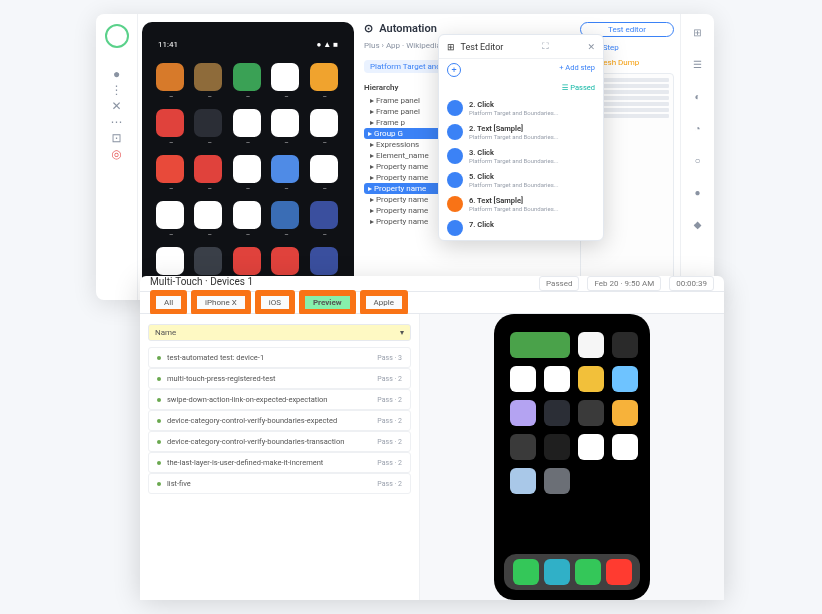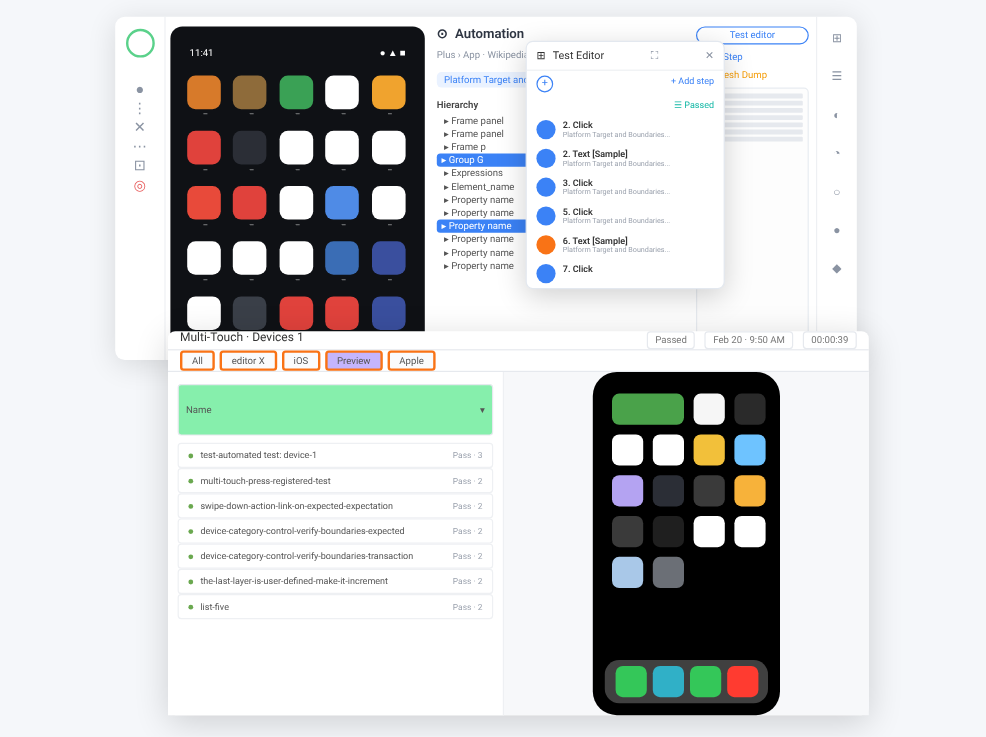"All" .tab { border: 2px solid #f97316 -> 6px solid #f97316 }
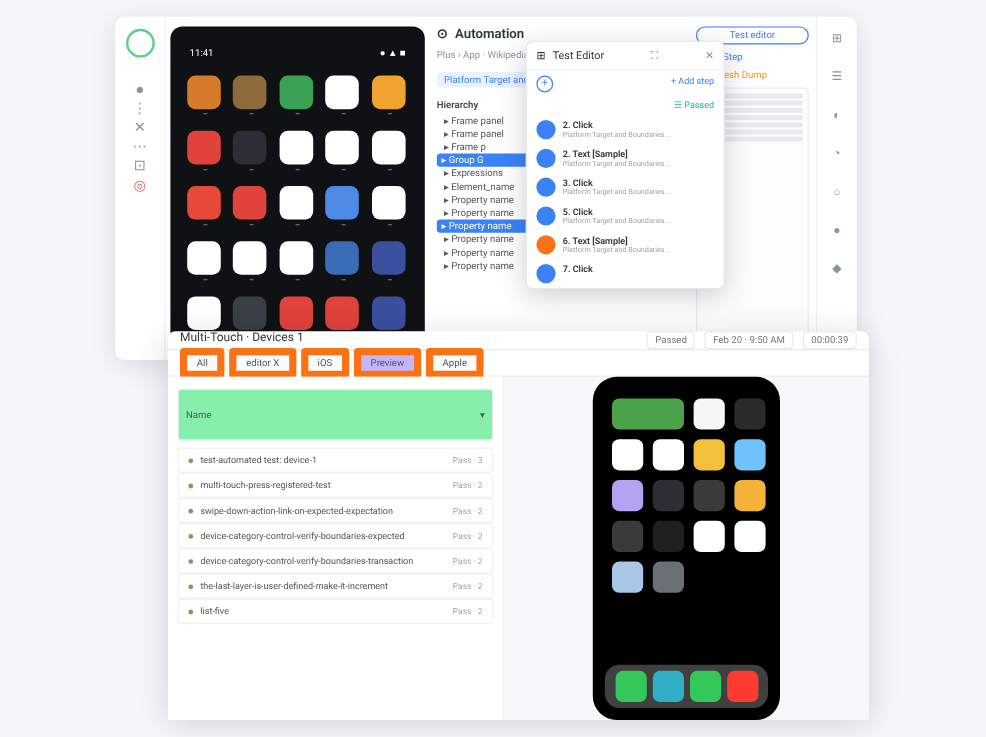"editor X" div.tab { text: editor -> iPhone }
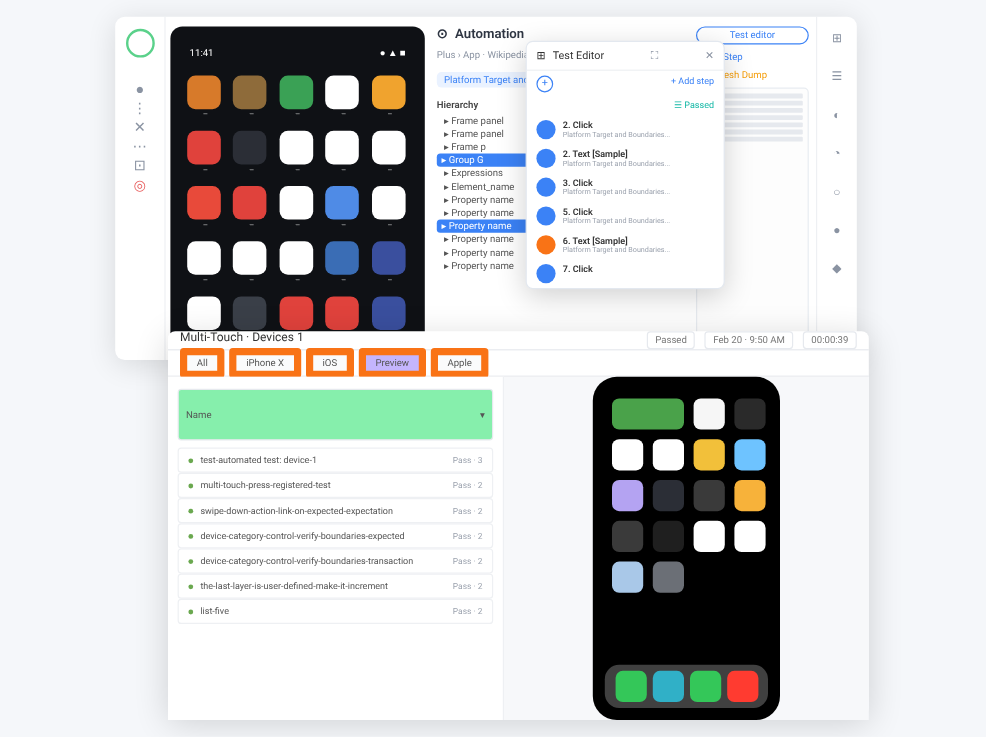"Preview" .tab.active { background: #c4b5fd -> #86efac; font-weight: 400 -> 700 }
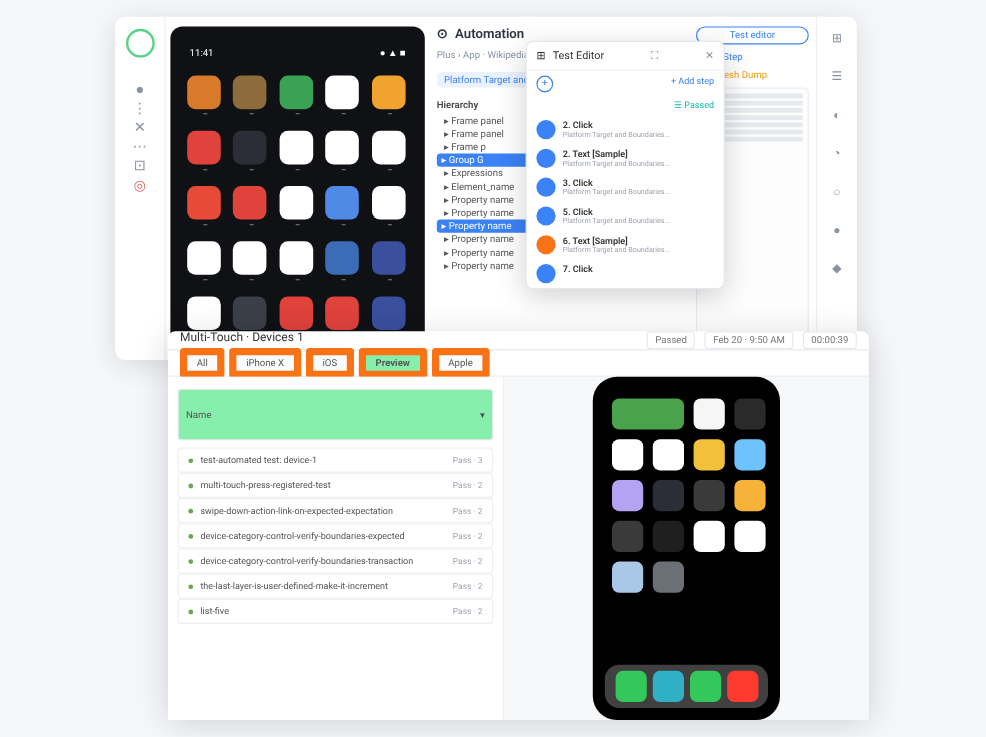"Name" .list-filter { background: #86efac -> #fef9c3; padding: 16px 6px -> 3px 6px }
